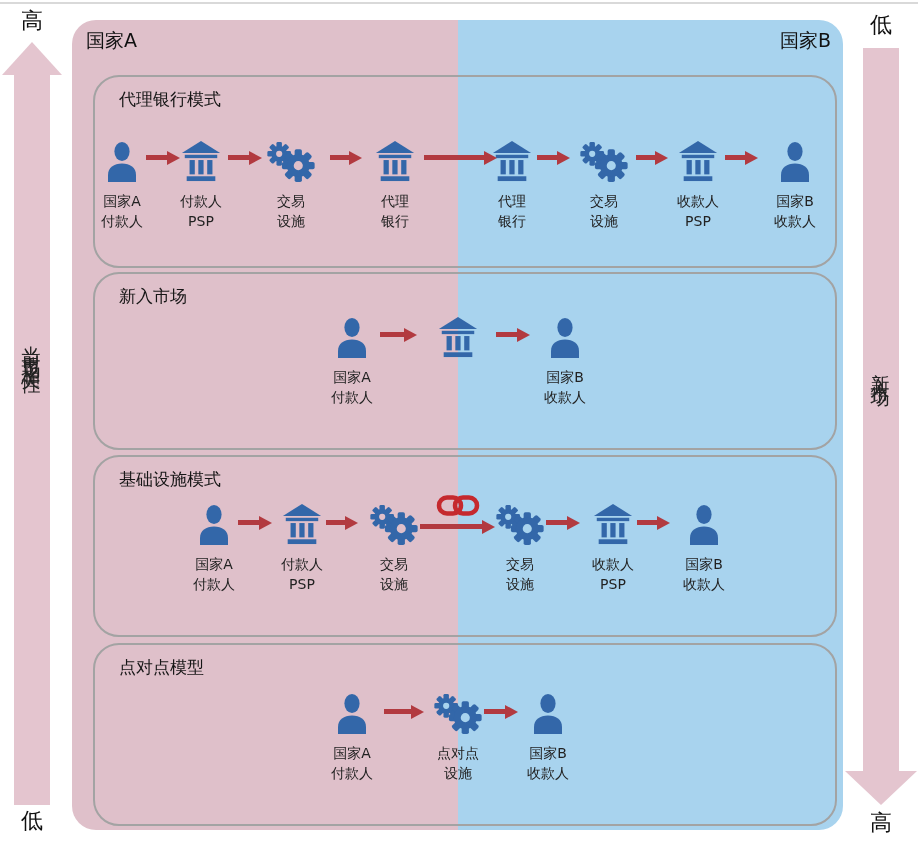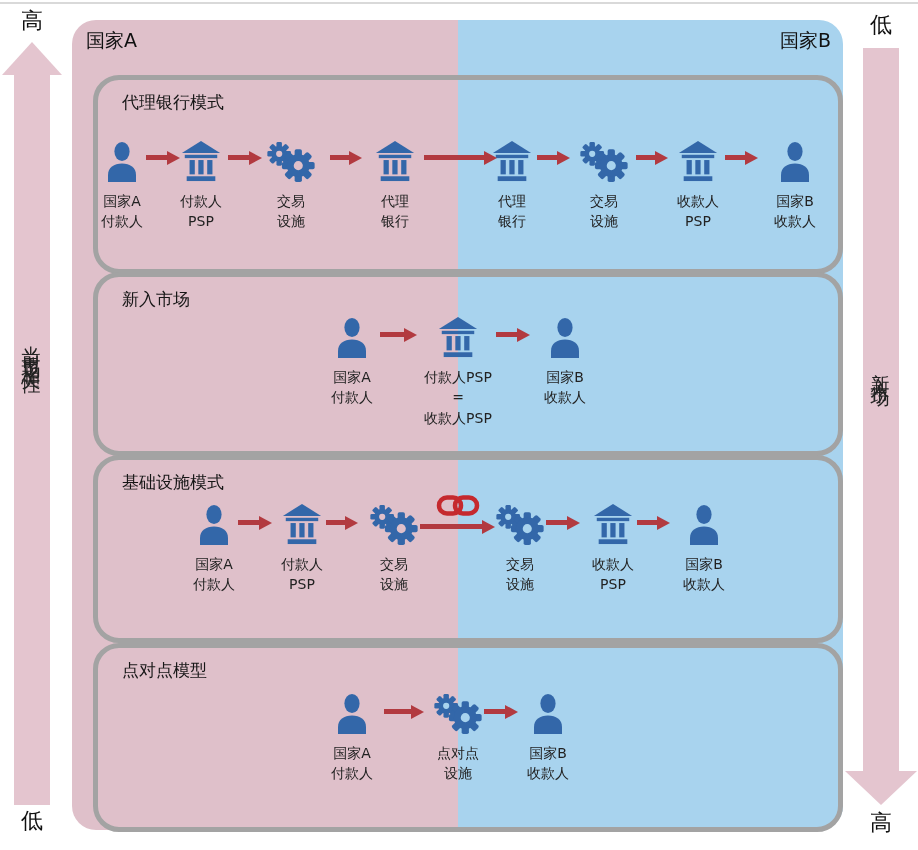"代理银行模式" .model { border: 5px solid #a3a3a3 -> 2px solid #a3a3a3 }
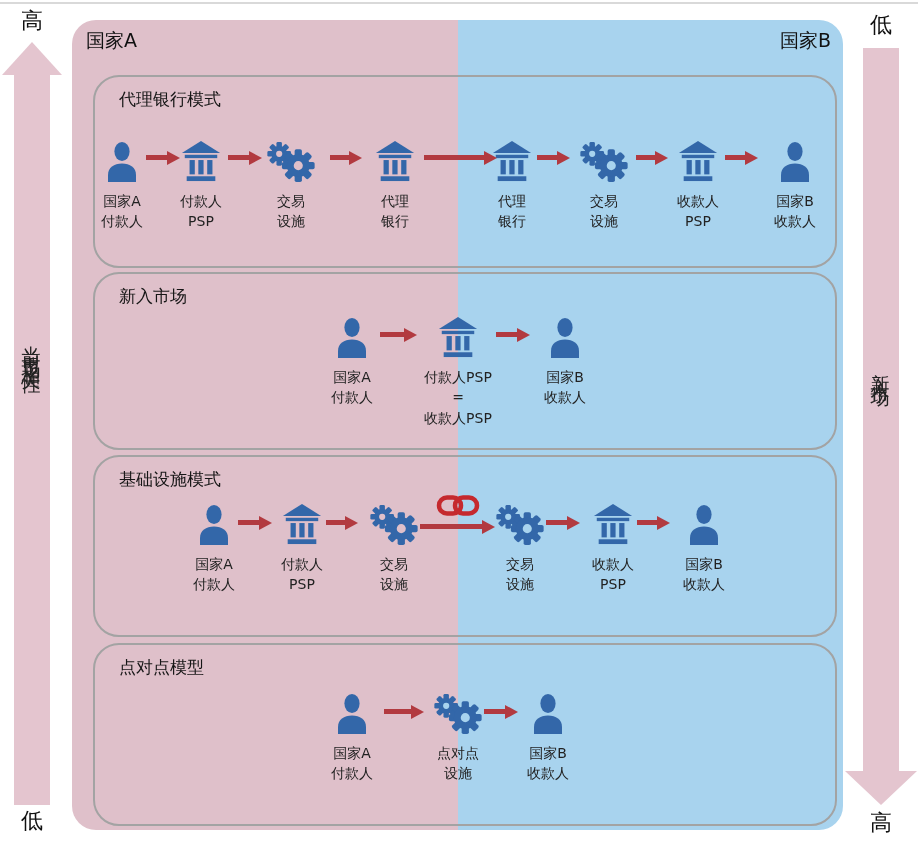"付款人PSP" div.nlabel { html: <div>付款人PSP = 收款人PSP</div> -> none }
